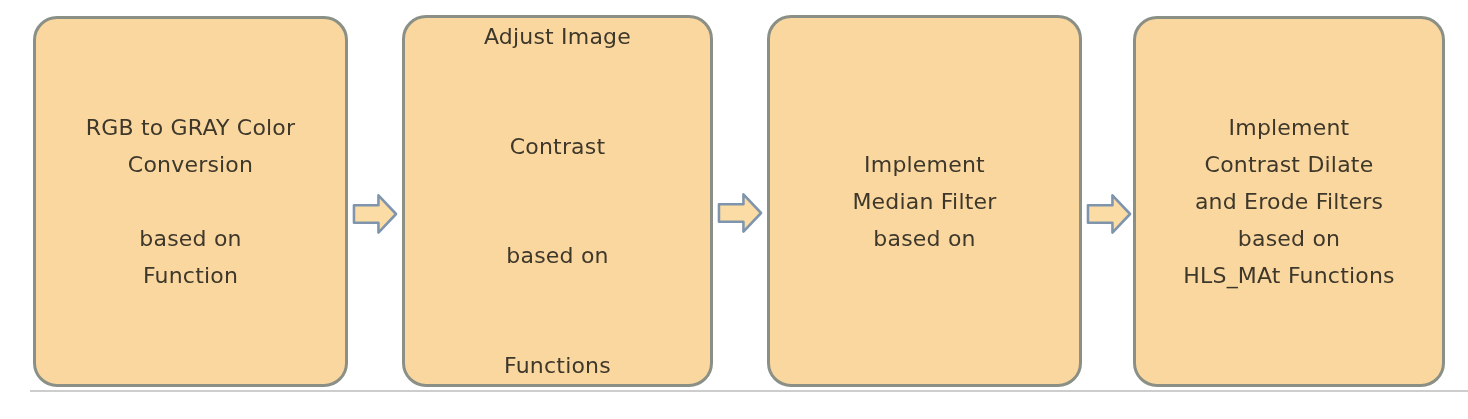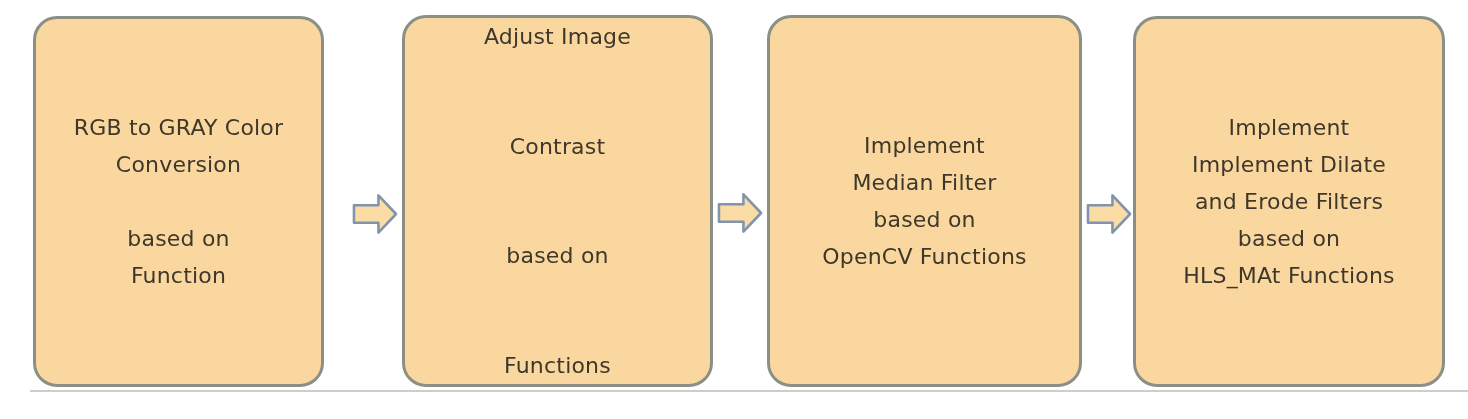"RGB to GRAY Color" div.box { width: 291px -> 315px }
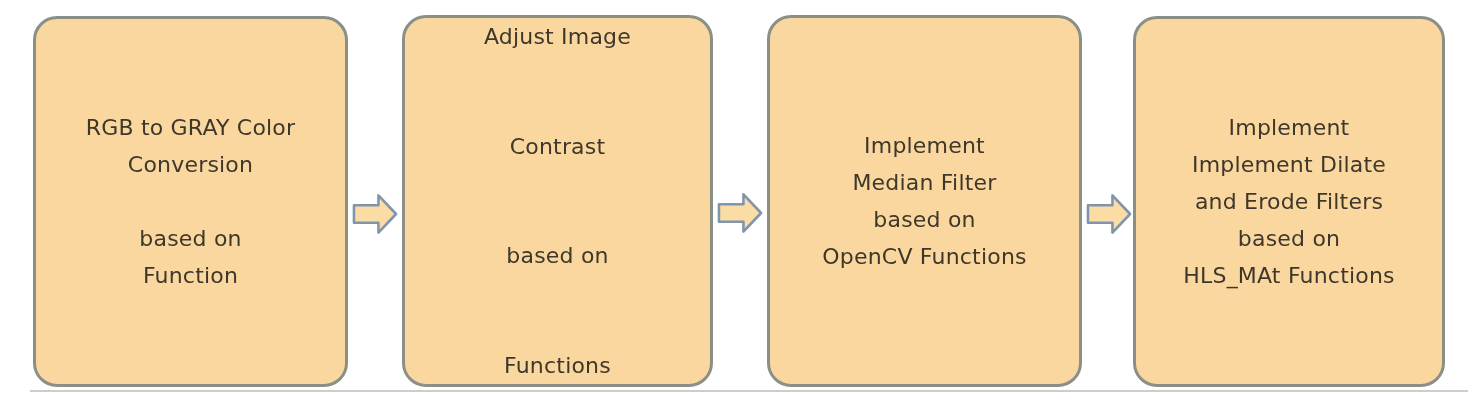"Implement Dilate" div.line { text: Implement -> Contrast }
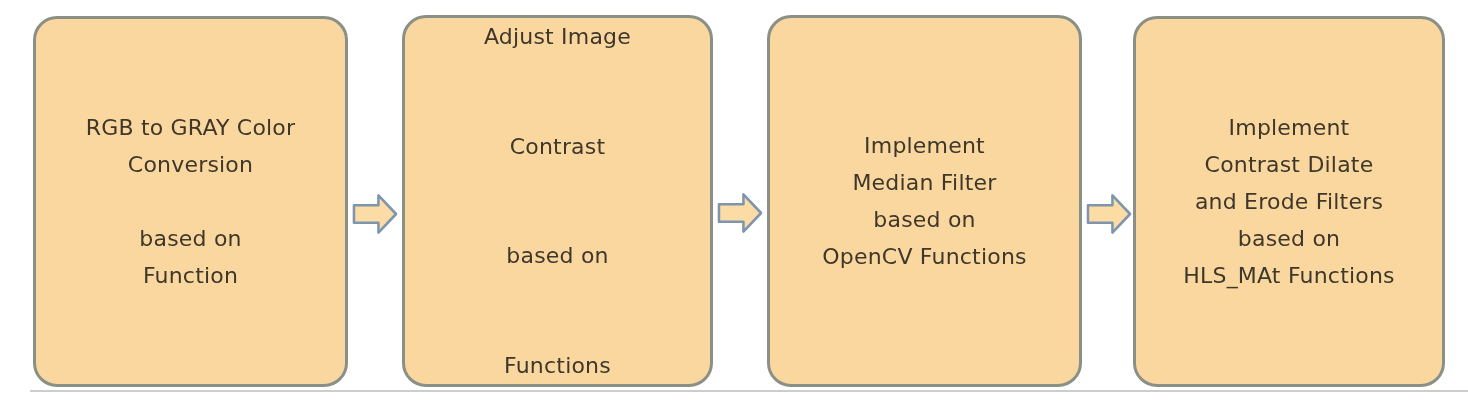"OpenCV Functions" div.line { html: <div>OpenCV Functions</div> -> none }
